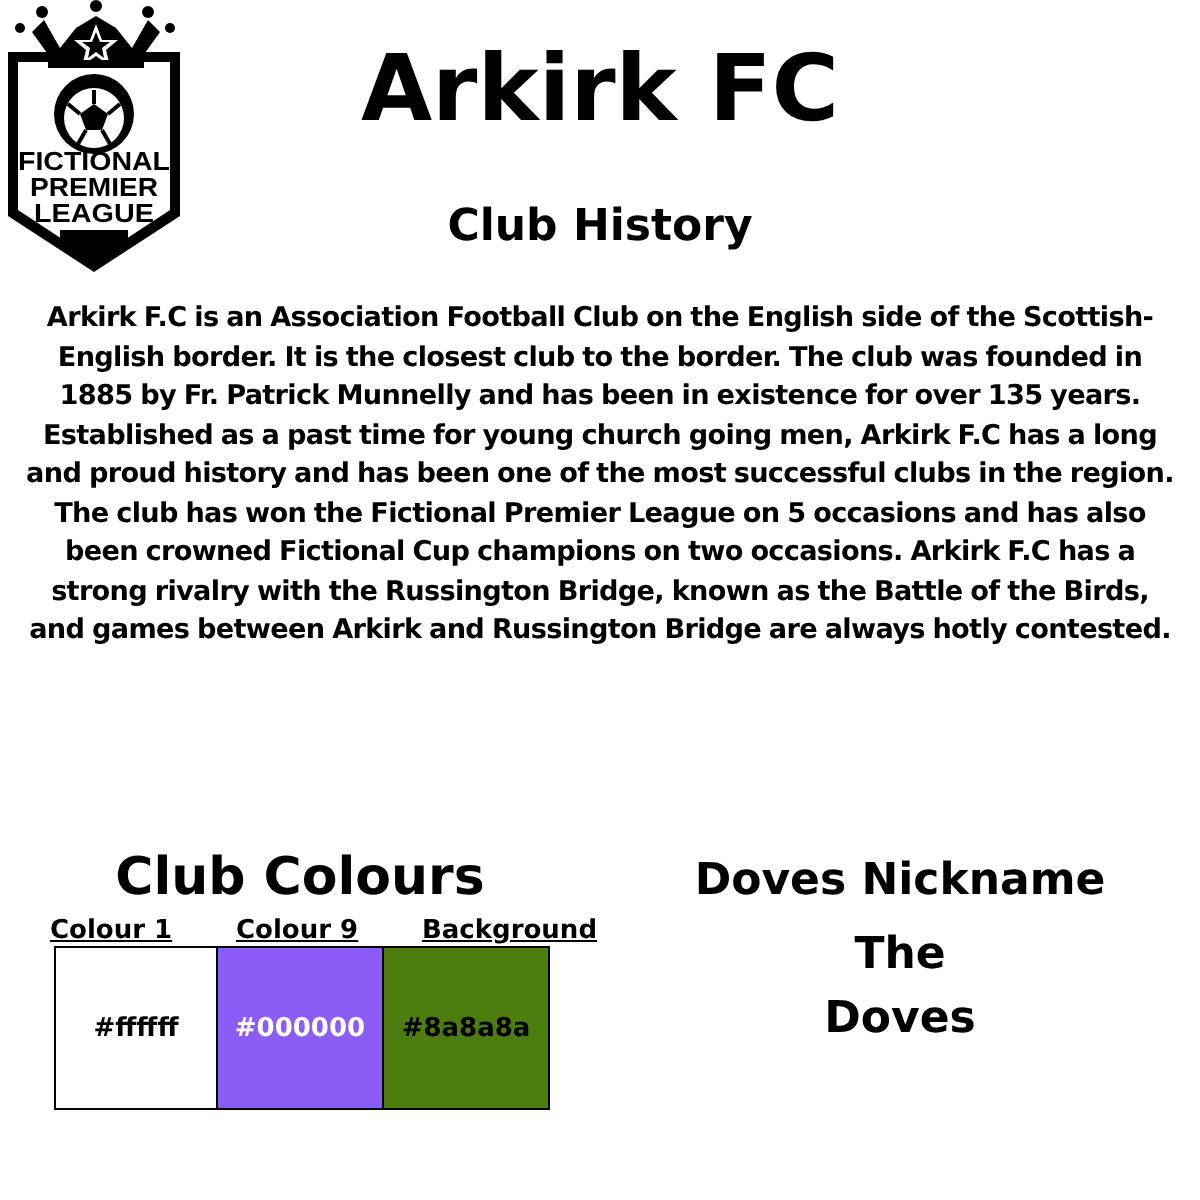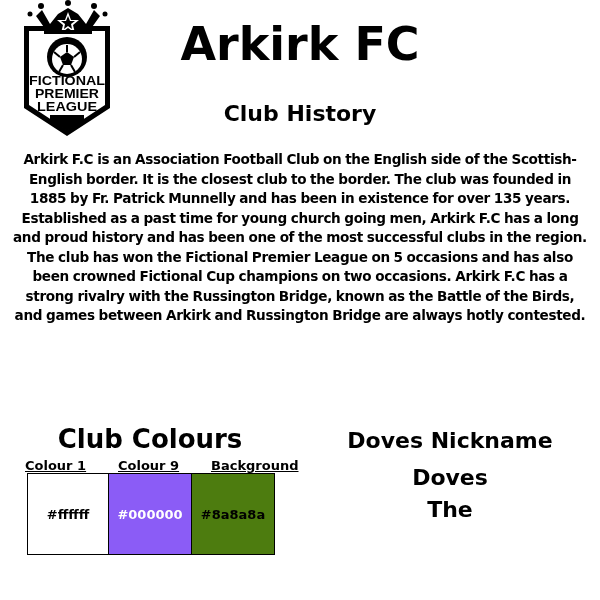"FICTIONAL" .logo { left: 20px -> 0 }
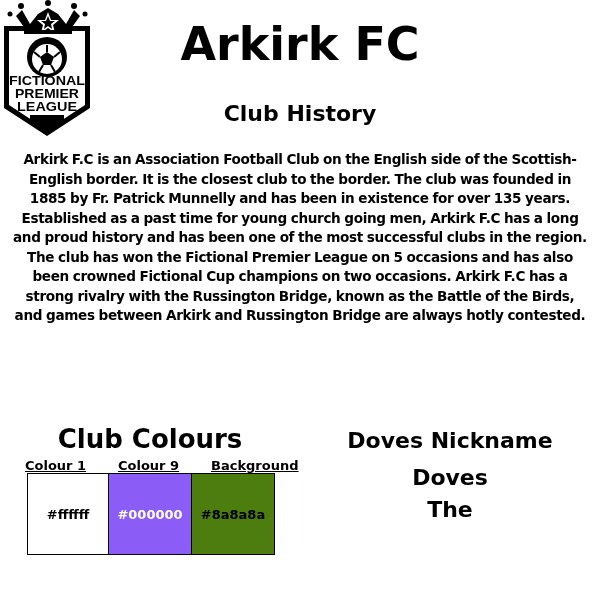"Doves" div { order: before "The" -> after "The" }
